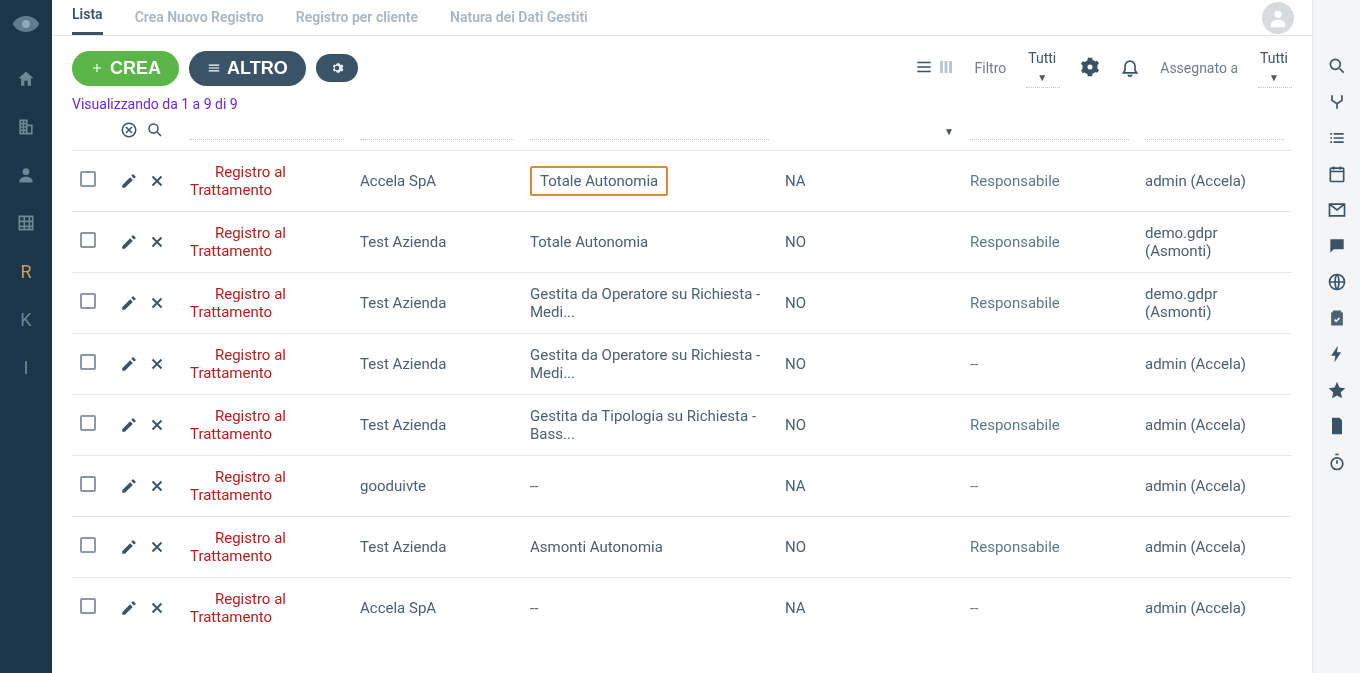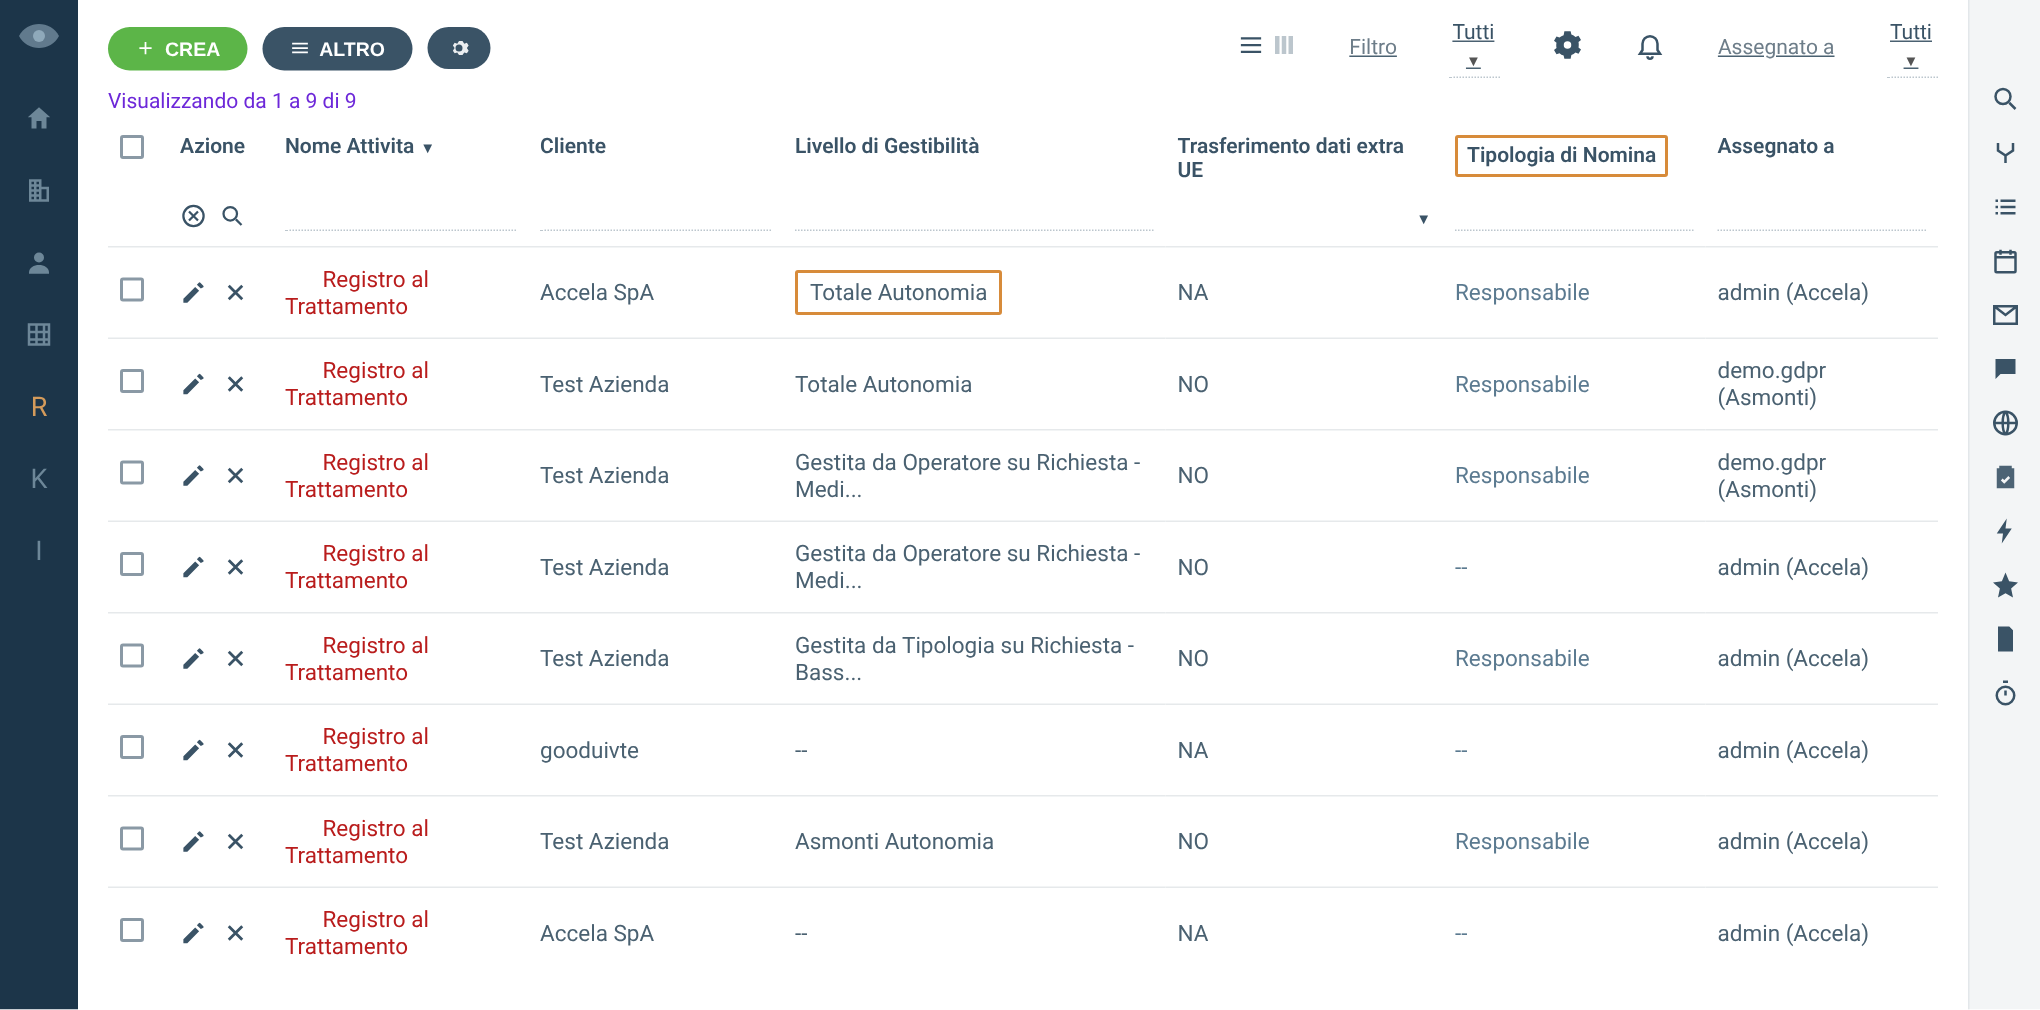"Lista" div.tabs { html: none -> <div> <div>Lista</div> <div>Crea Nuovo Registro</div> <div>Registro per cliente</div> <div>Natura dei Dati Gestiti</div> <div> <svg> <circle></circle> <path></path> </svg> </div> </div> }
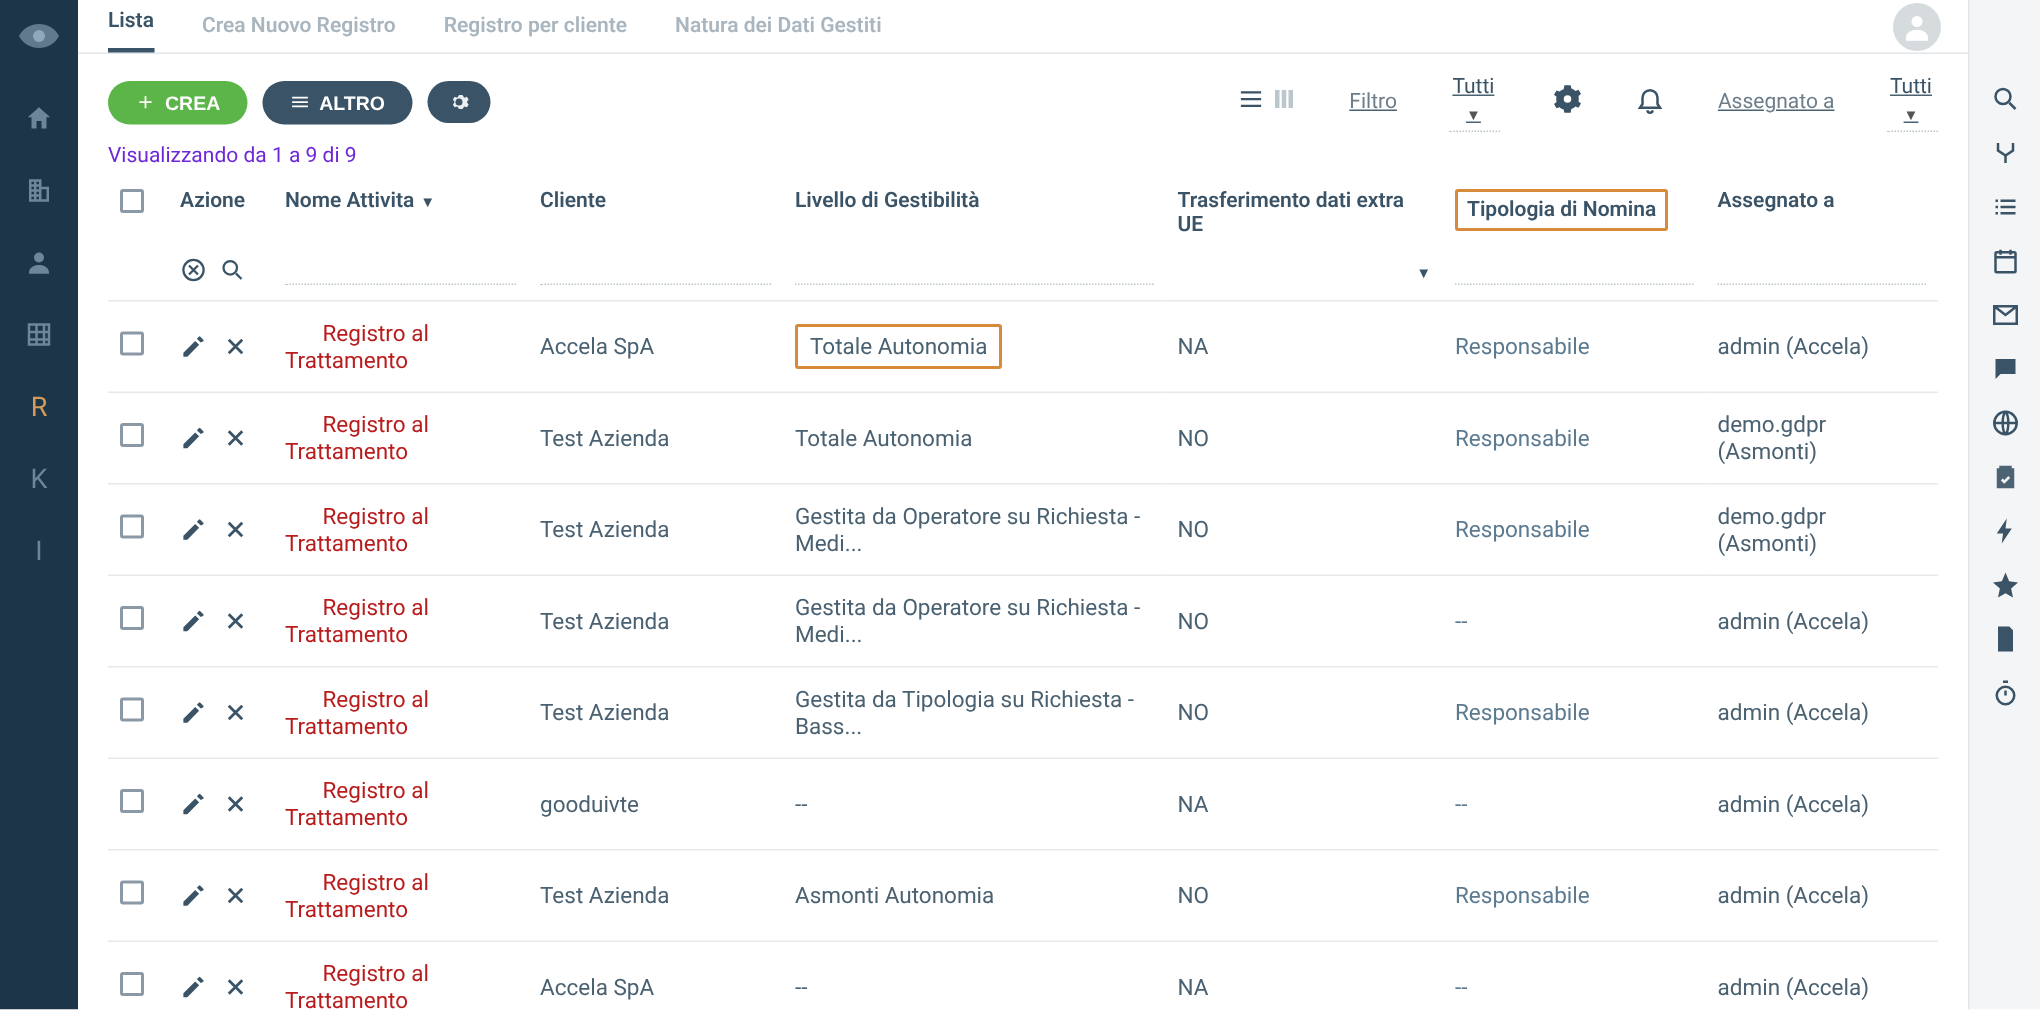"CREA" .btn { font-size: 13px -> 18px }
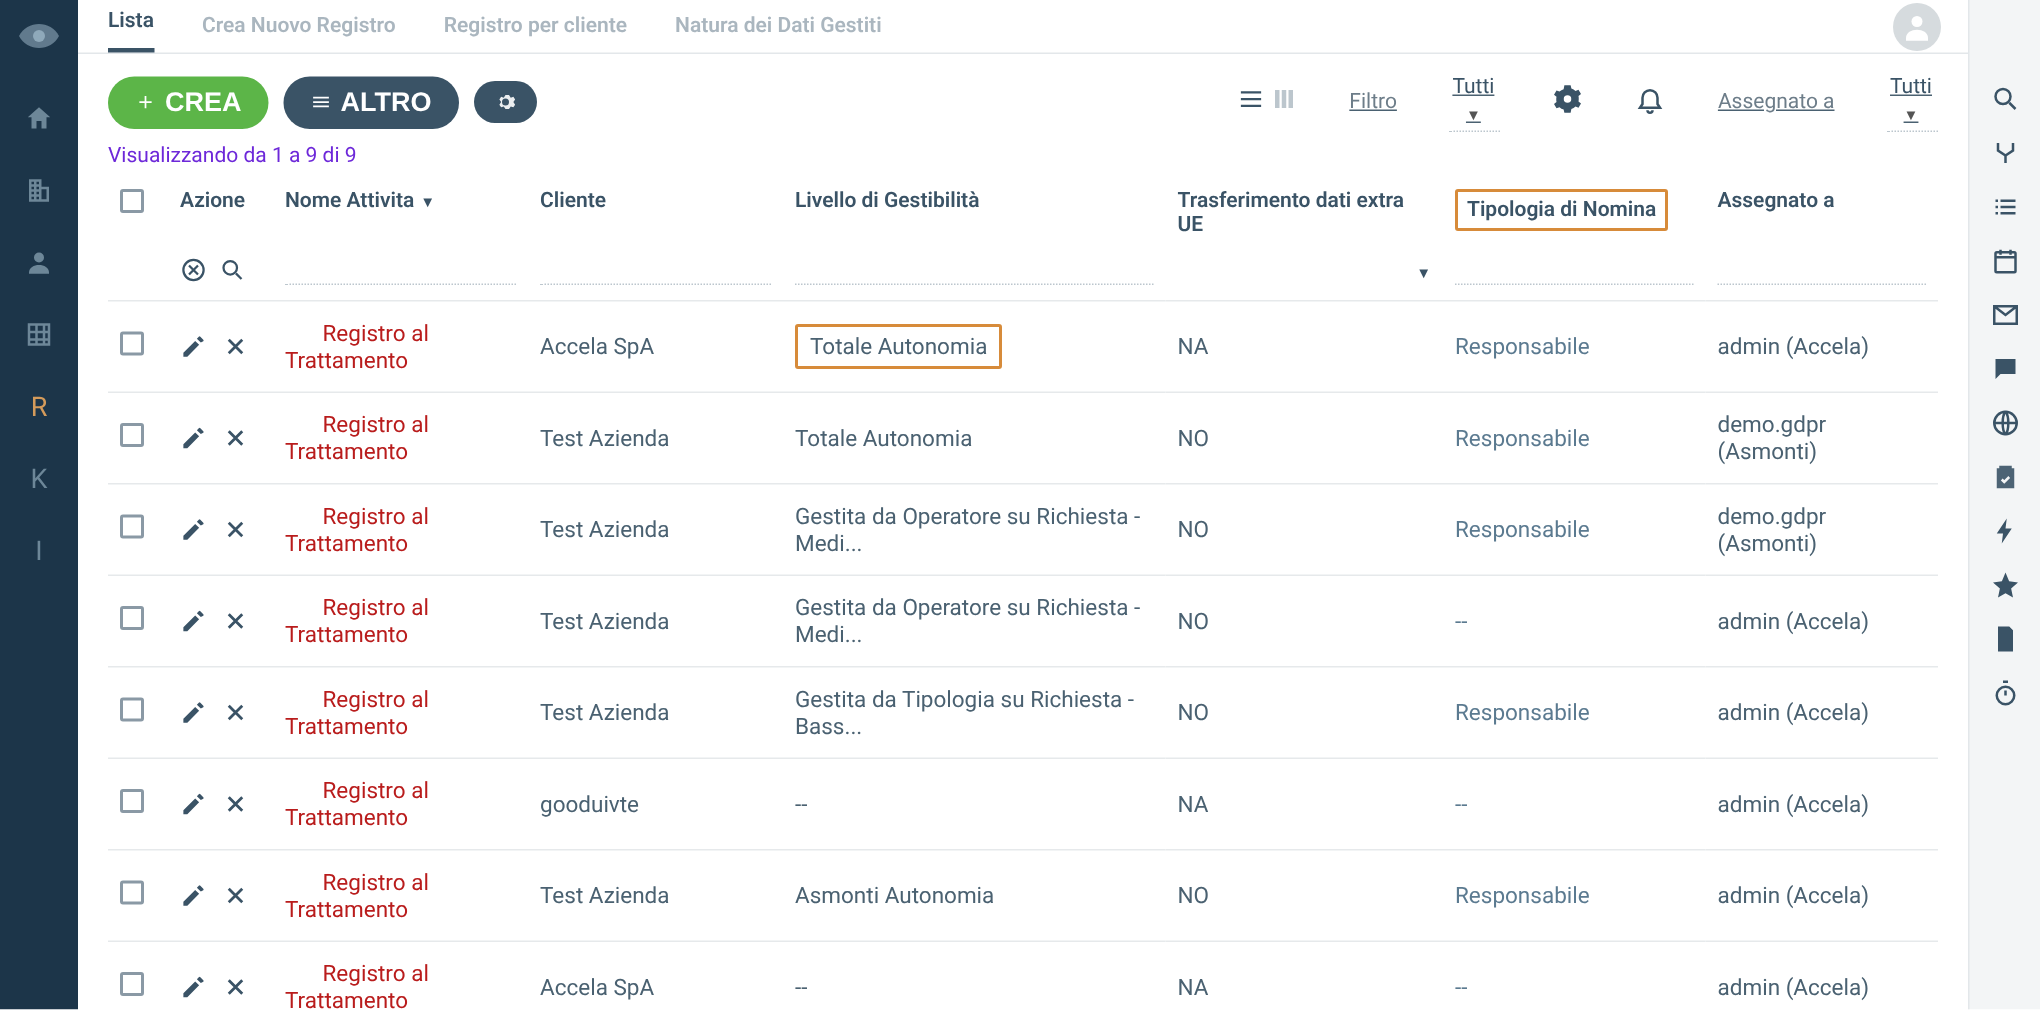"Filtro" .toolbar-right { gap: 35px -> 20px; text-decoration: underline -> none }
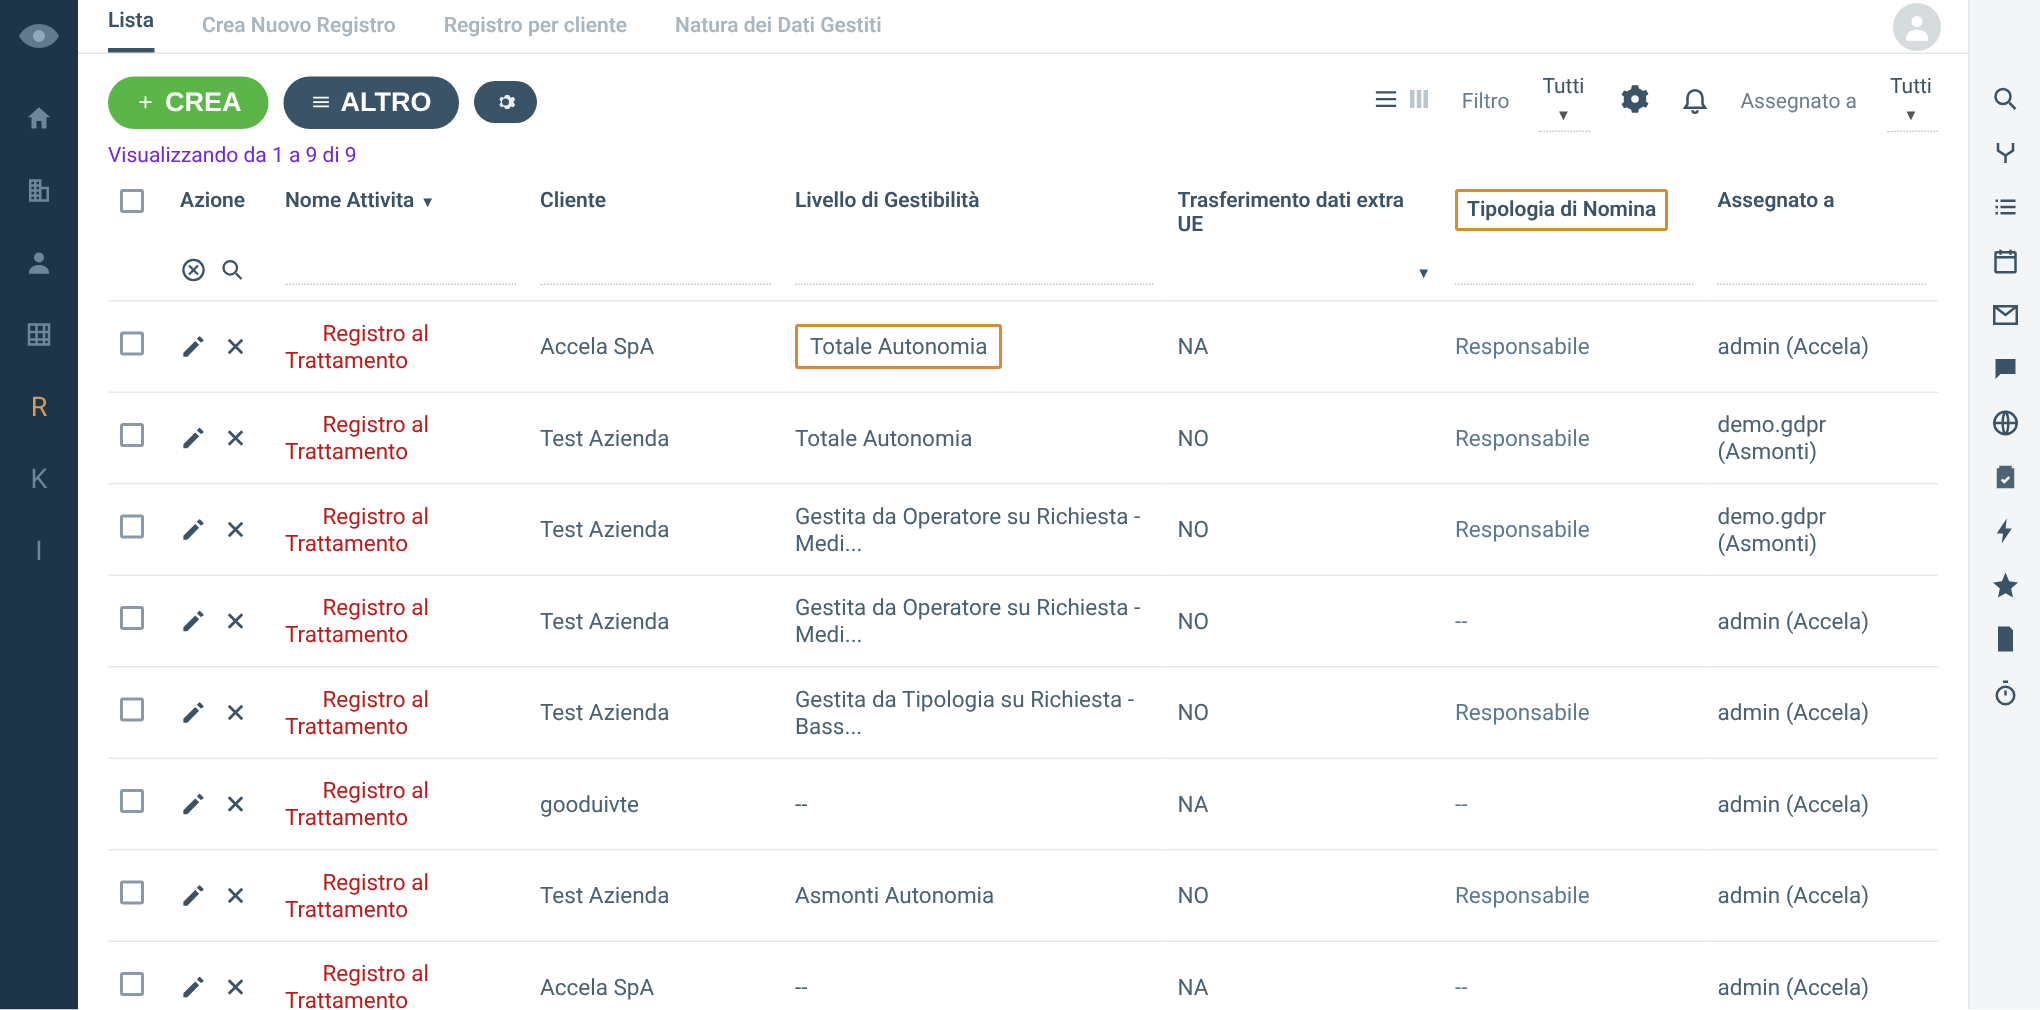"Azione" tr { html: <tr> <th><span></span></th> <th>Azione</th> <th><span>Nome Attivita</span><span>▼</span></th> <th>Cliente</th> <th>Livello di Gestibilità</th> <th>Trasferimento dati extra UE</th> <th><span>Tipologia di Nomina</span></th> <th>Assegnato a</th> </tr> -> none }
